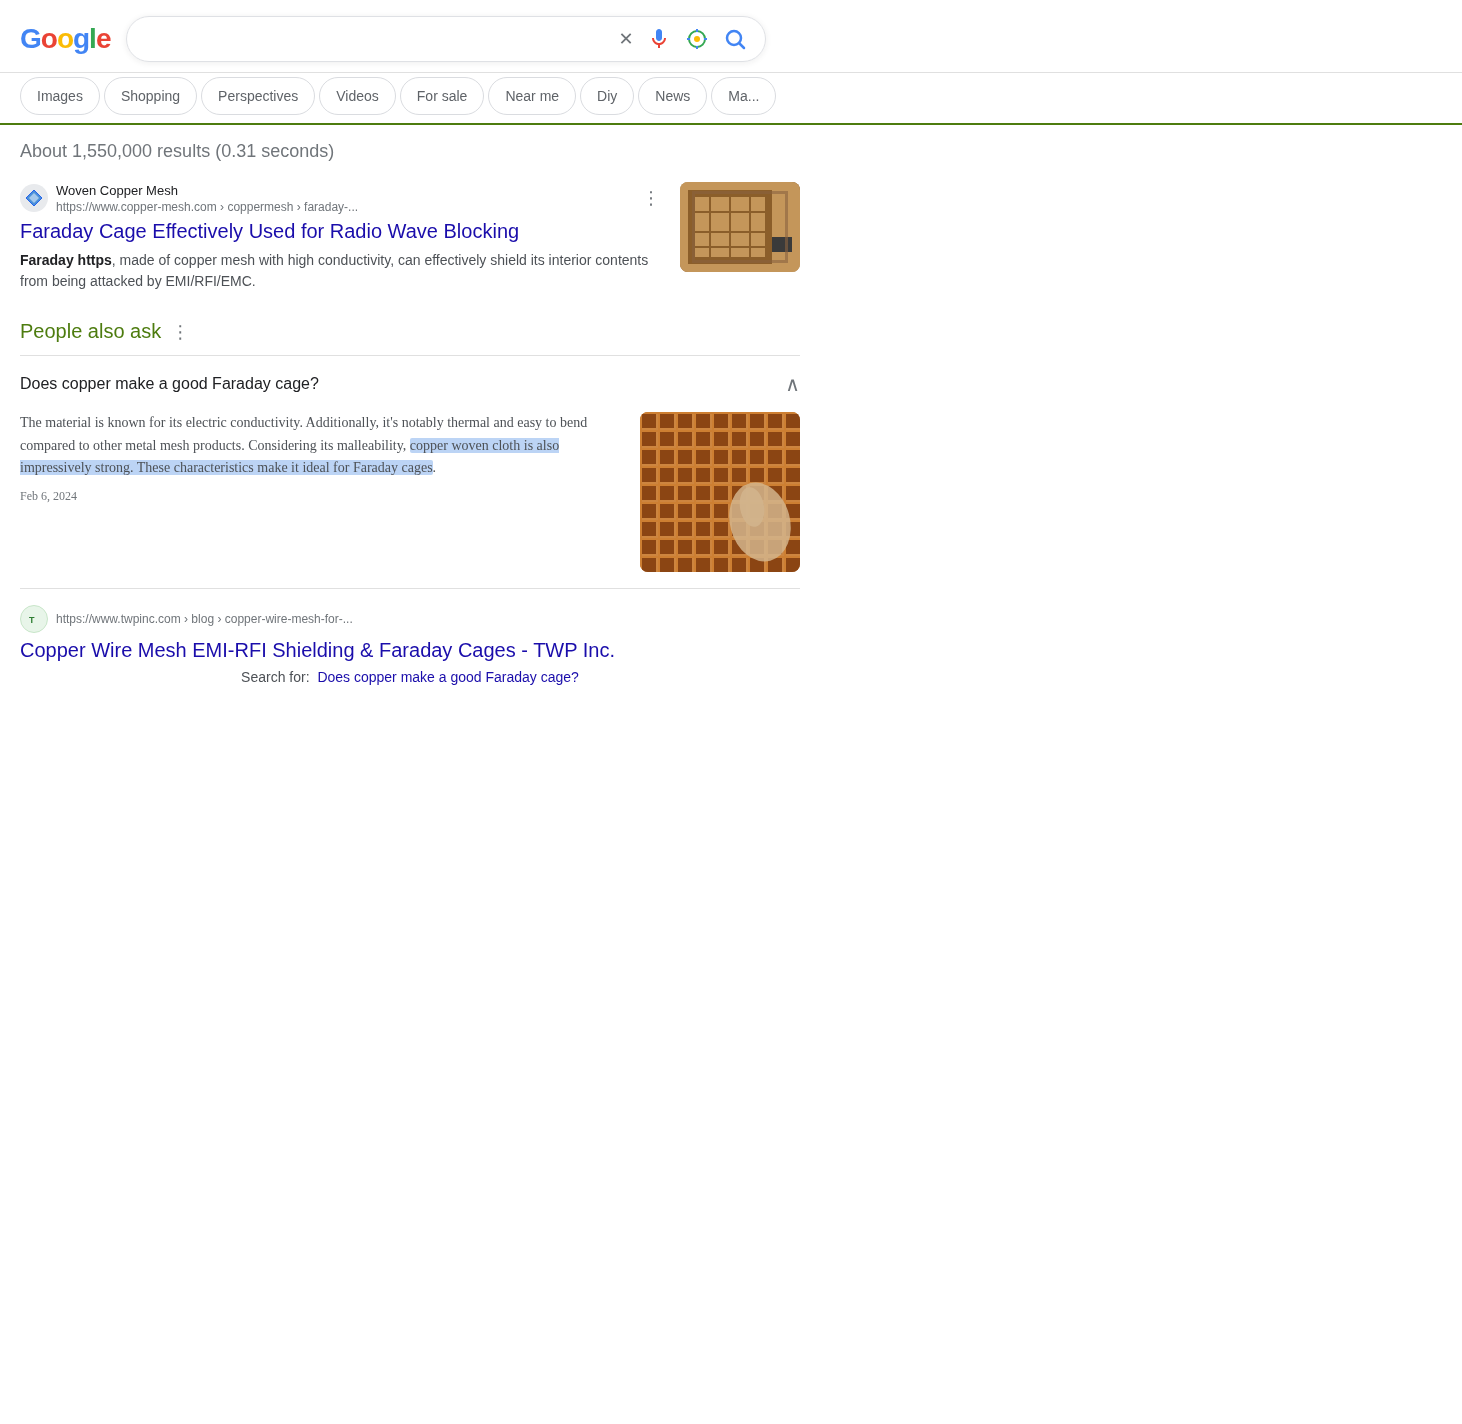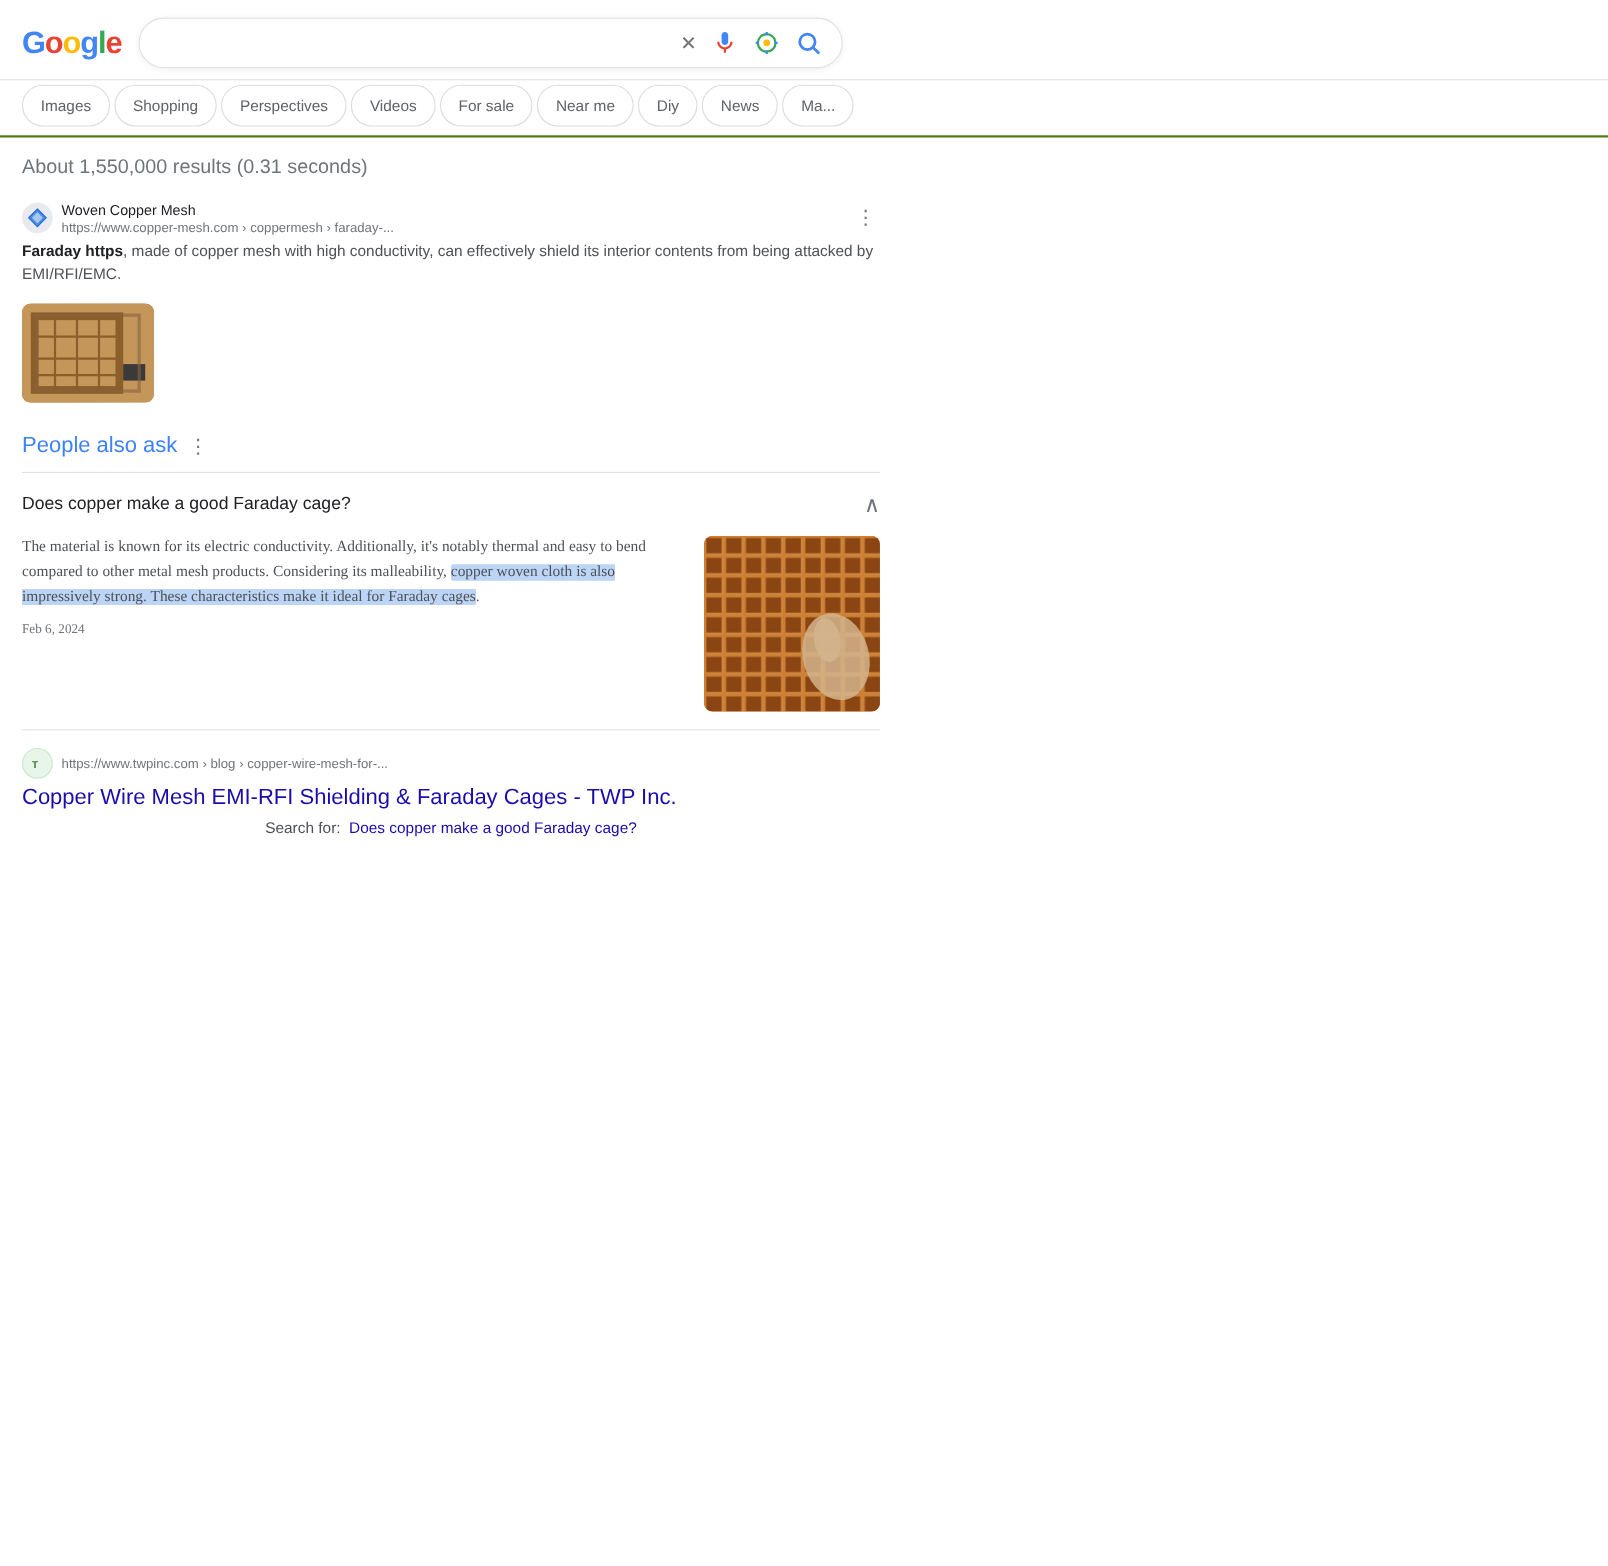"Woven Copper Mesh" .result-item { flex-direction: column -> none }
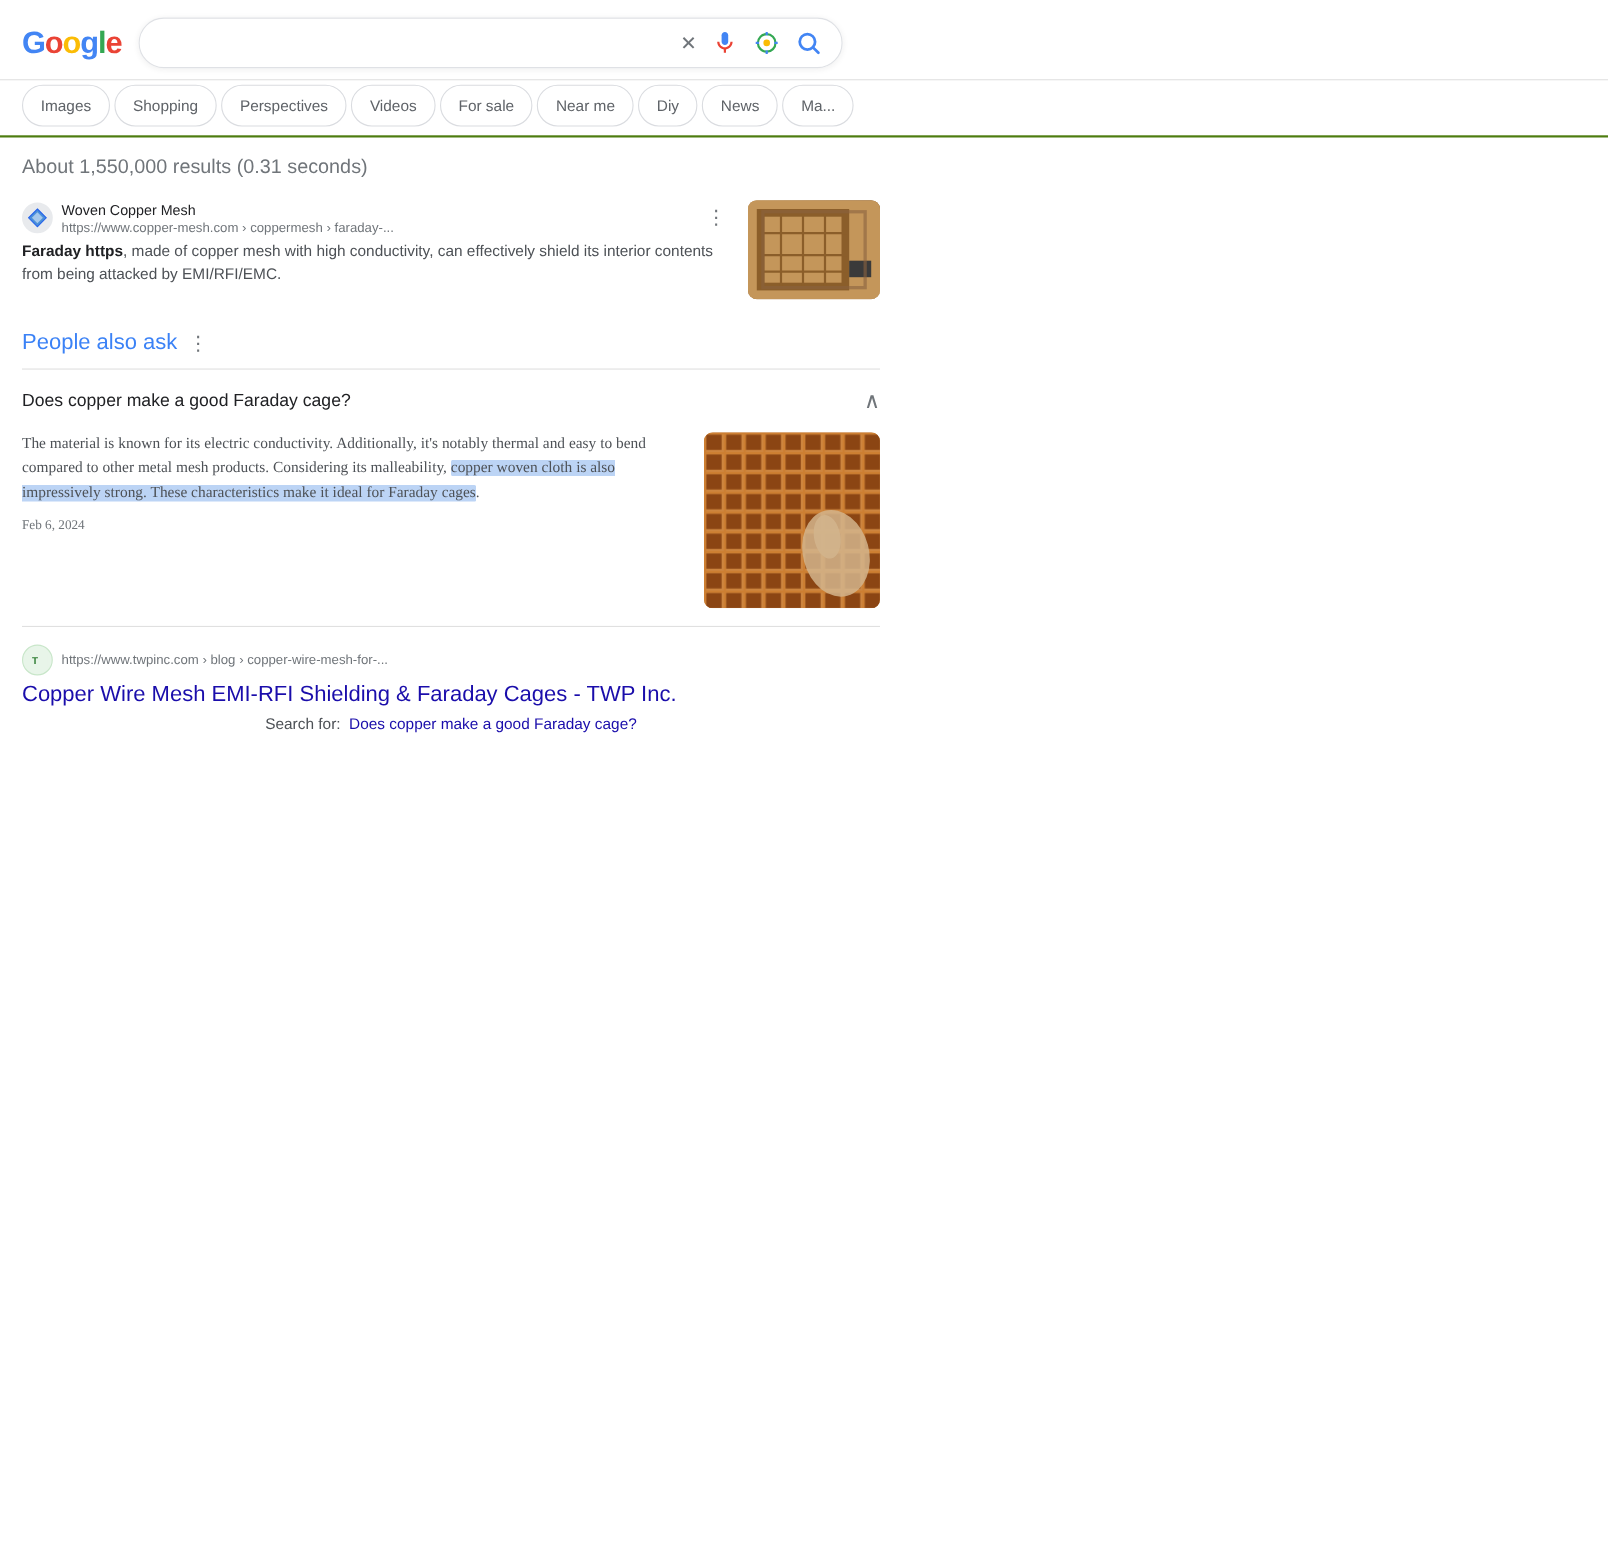"Faraday Cage Effectively Used for" a.result-title { html: none -> <a>Faraday Cage Effectively Used for Radio Wave Blocking</a> }
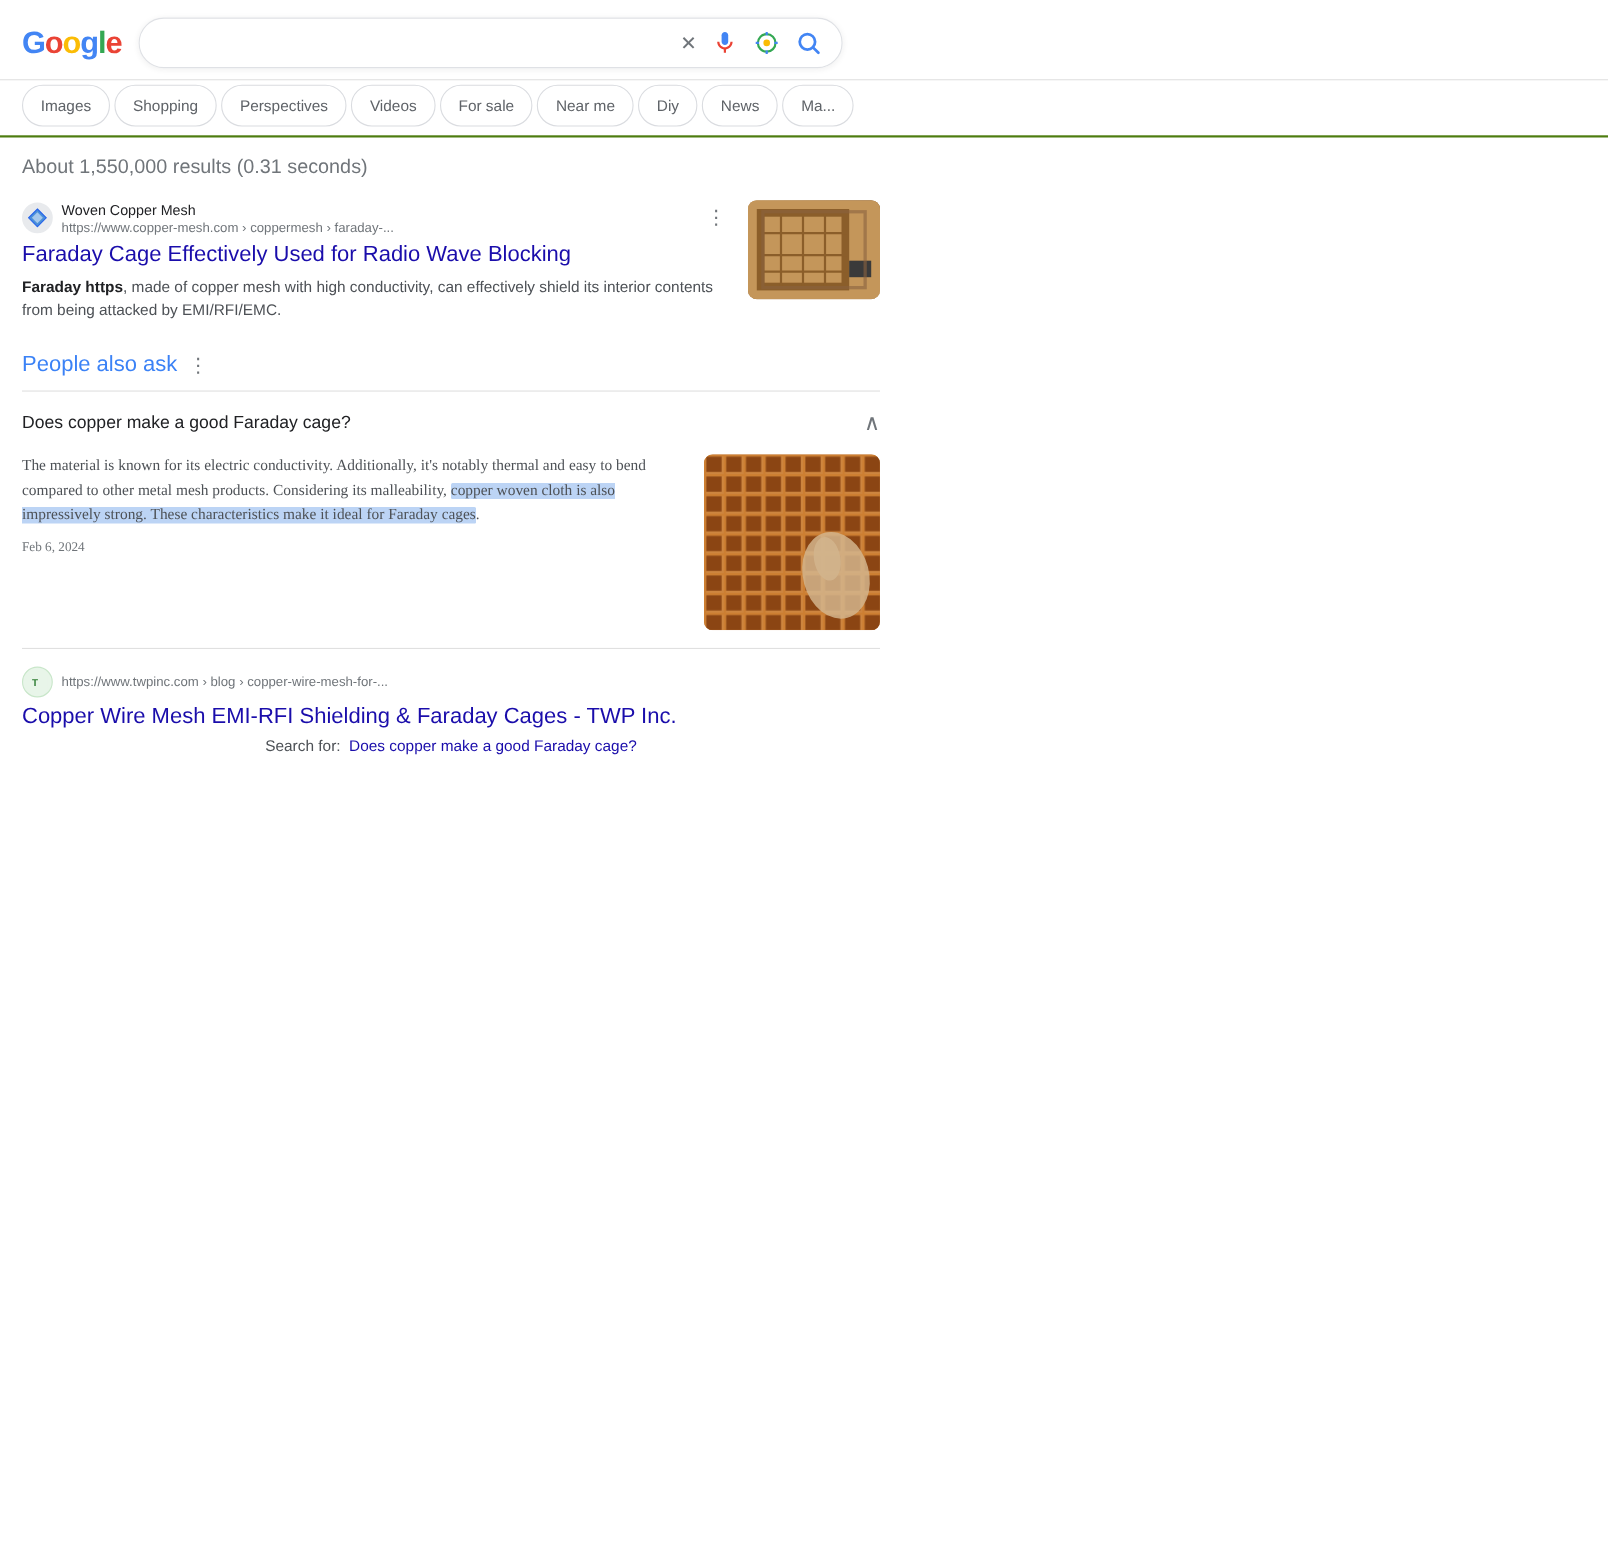"People also ask" .paa-title { color: #3b82f6 -> #4d7c0f }
